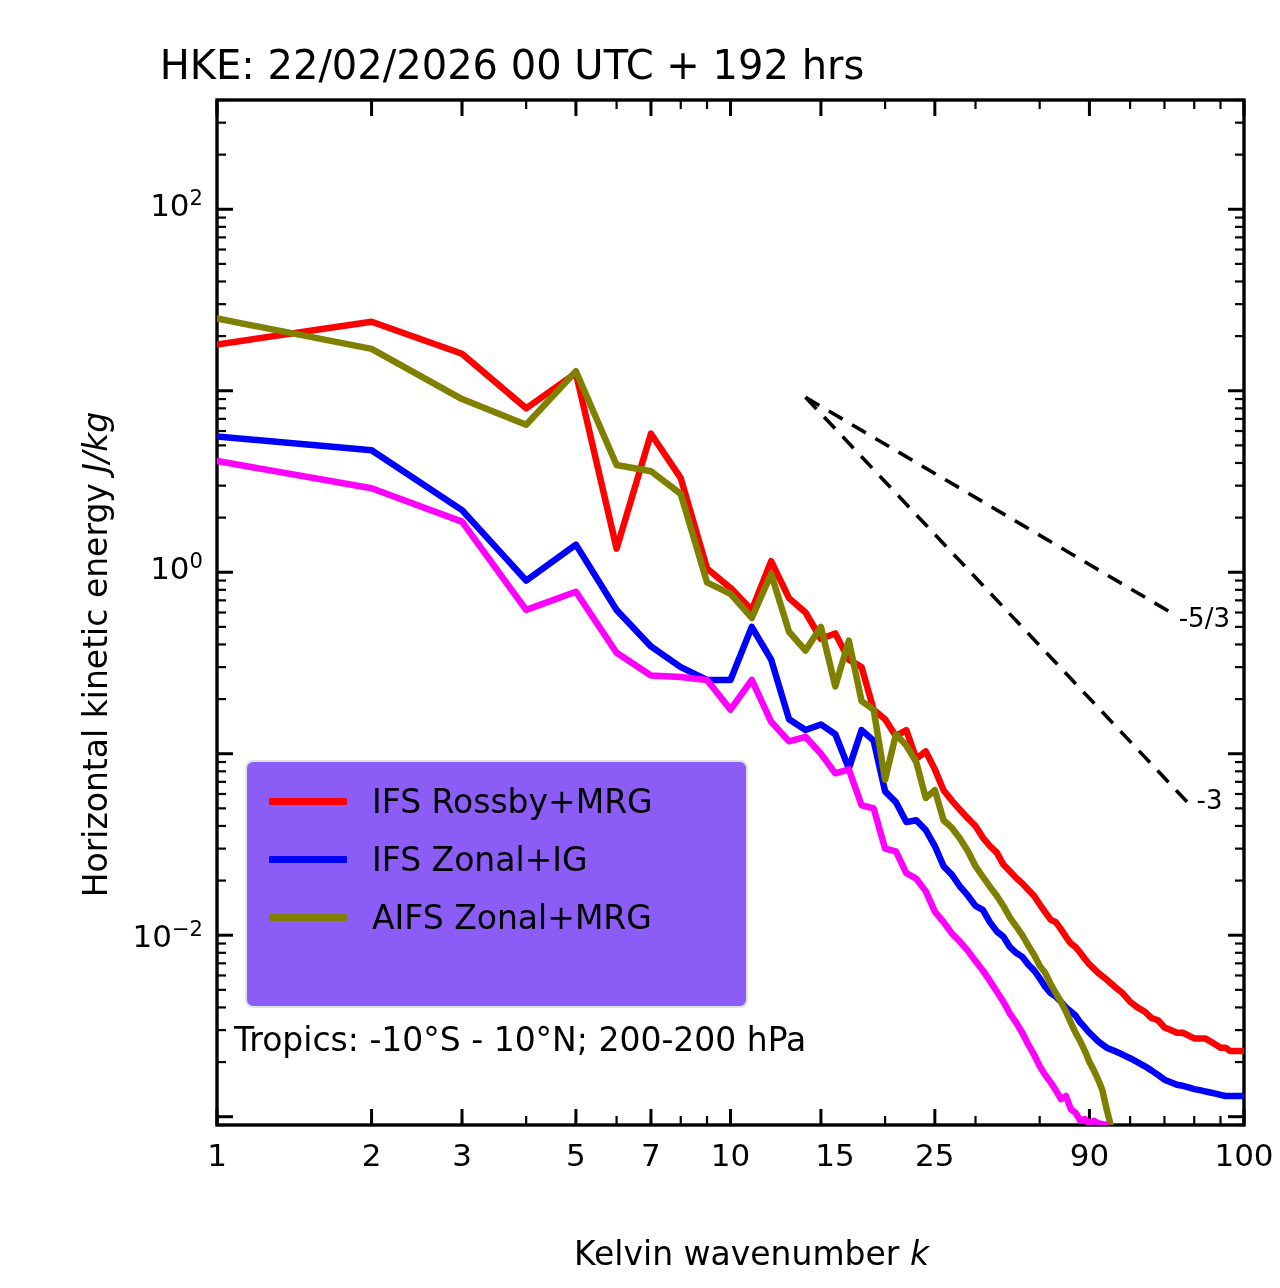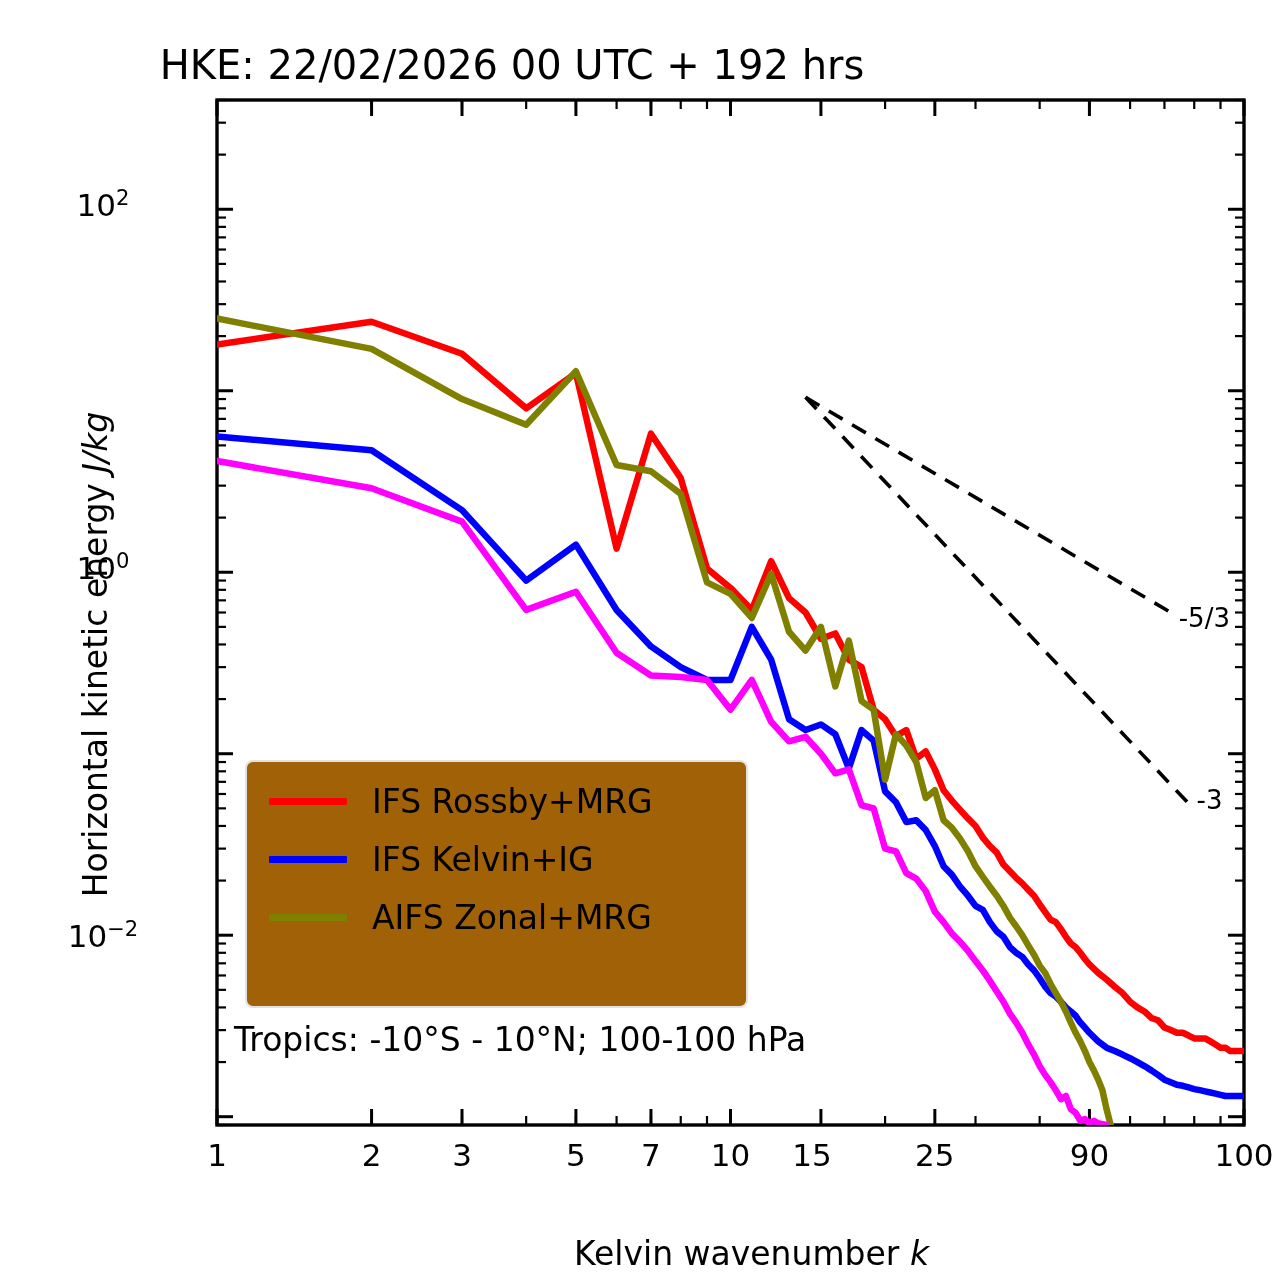"102" .ytick-label { text-align: center -> right }
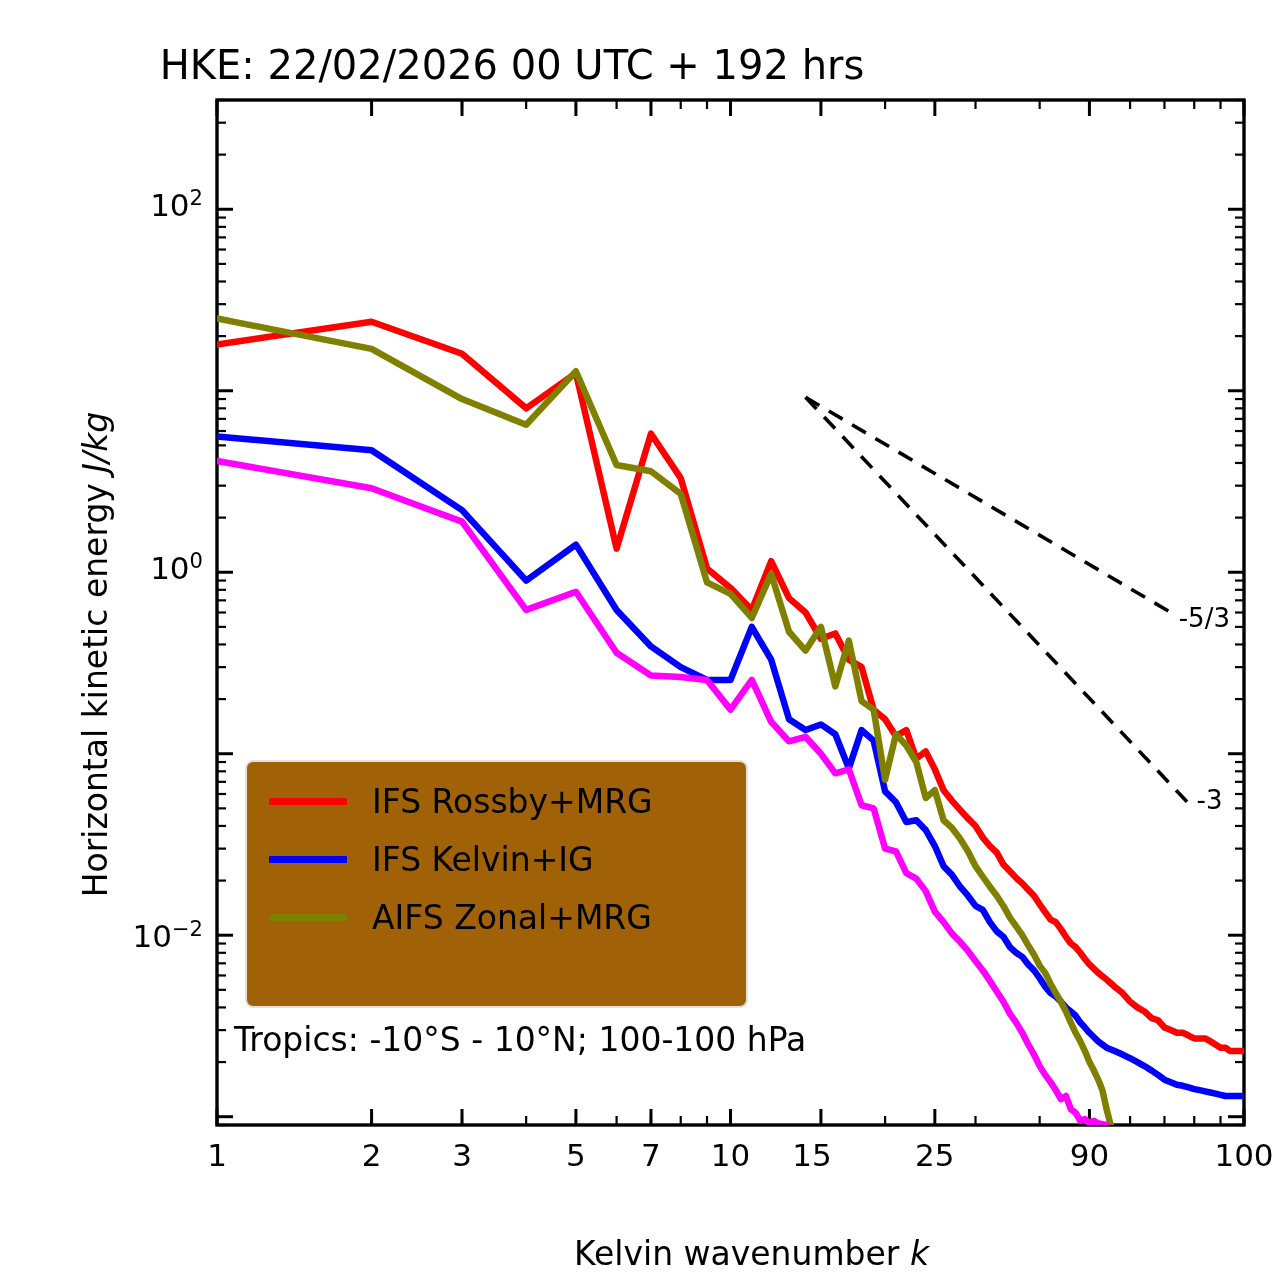"IFS Rossby+MRG" #legend { background: #a16207 -> #8b5cf6 }
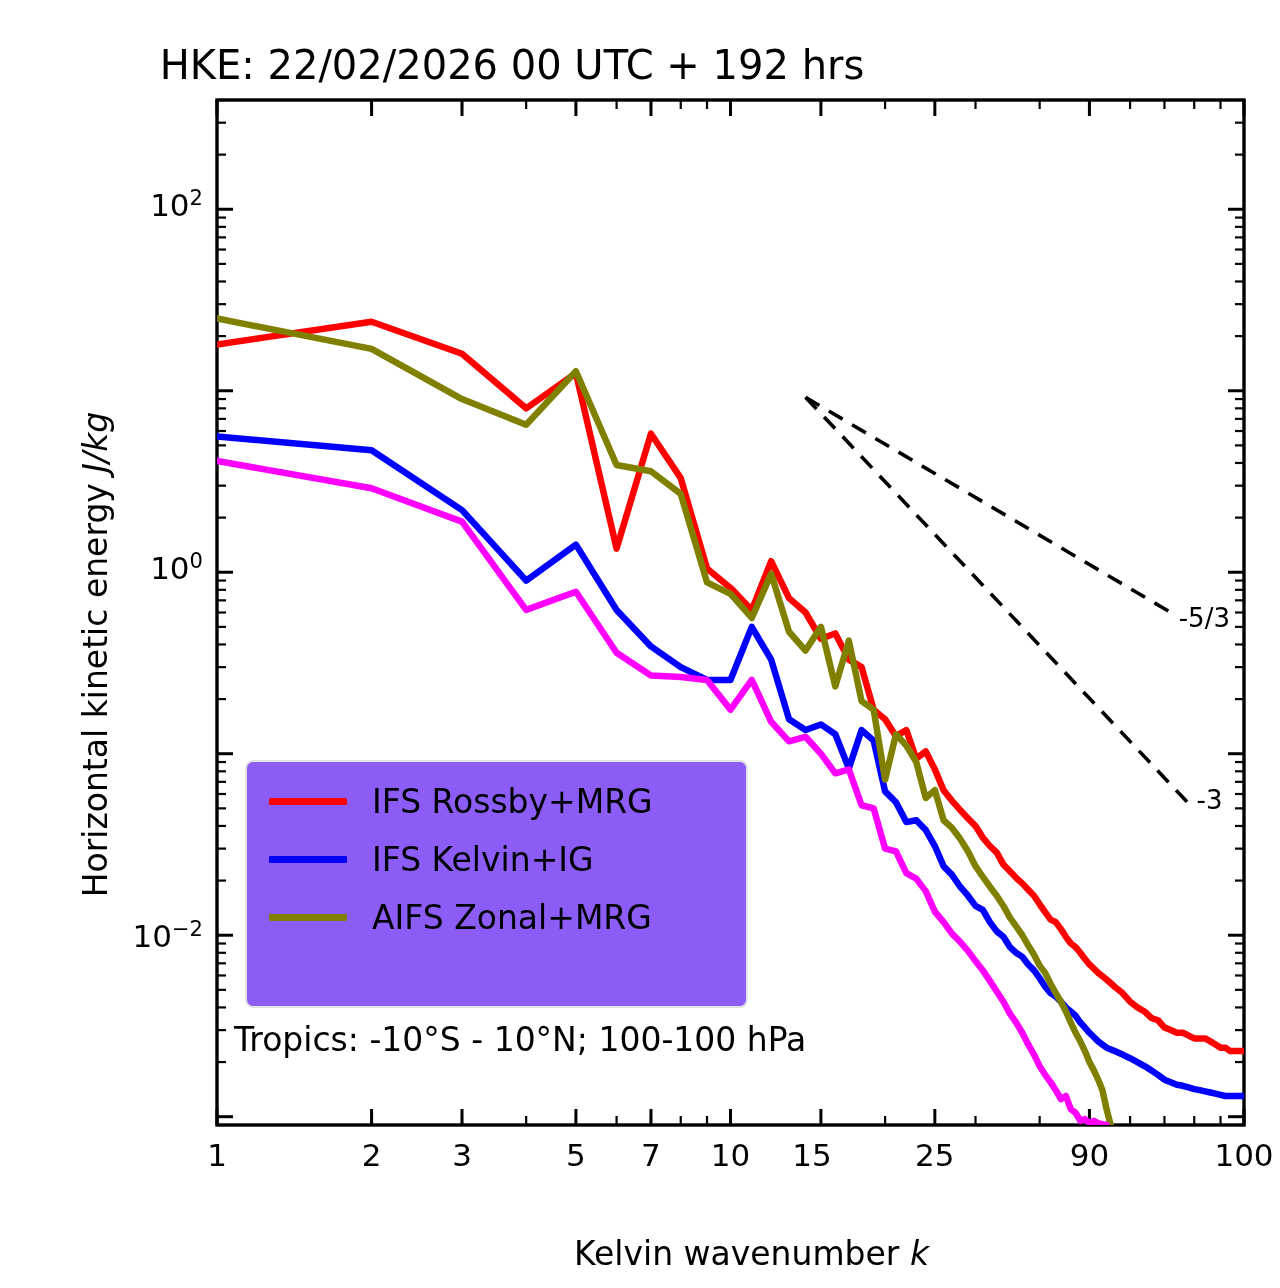"IFS Kelvin+IG" div.legend-text { text: Kelvin+IG -> Zonal+IG }
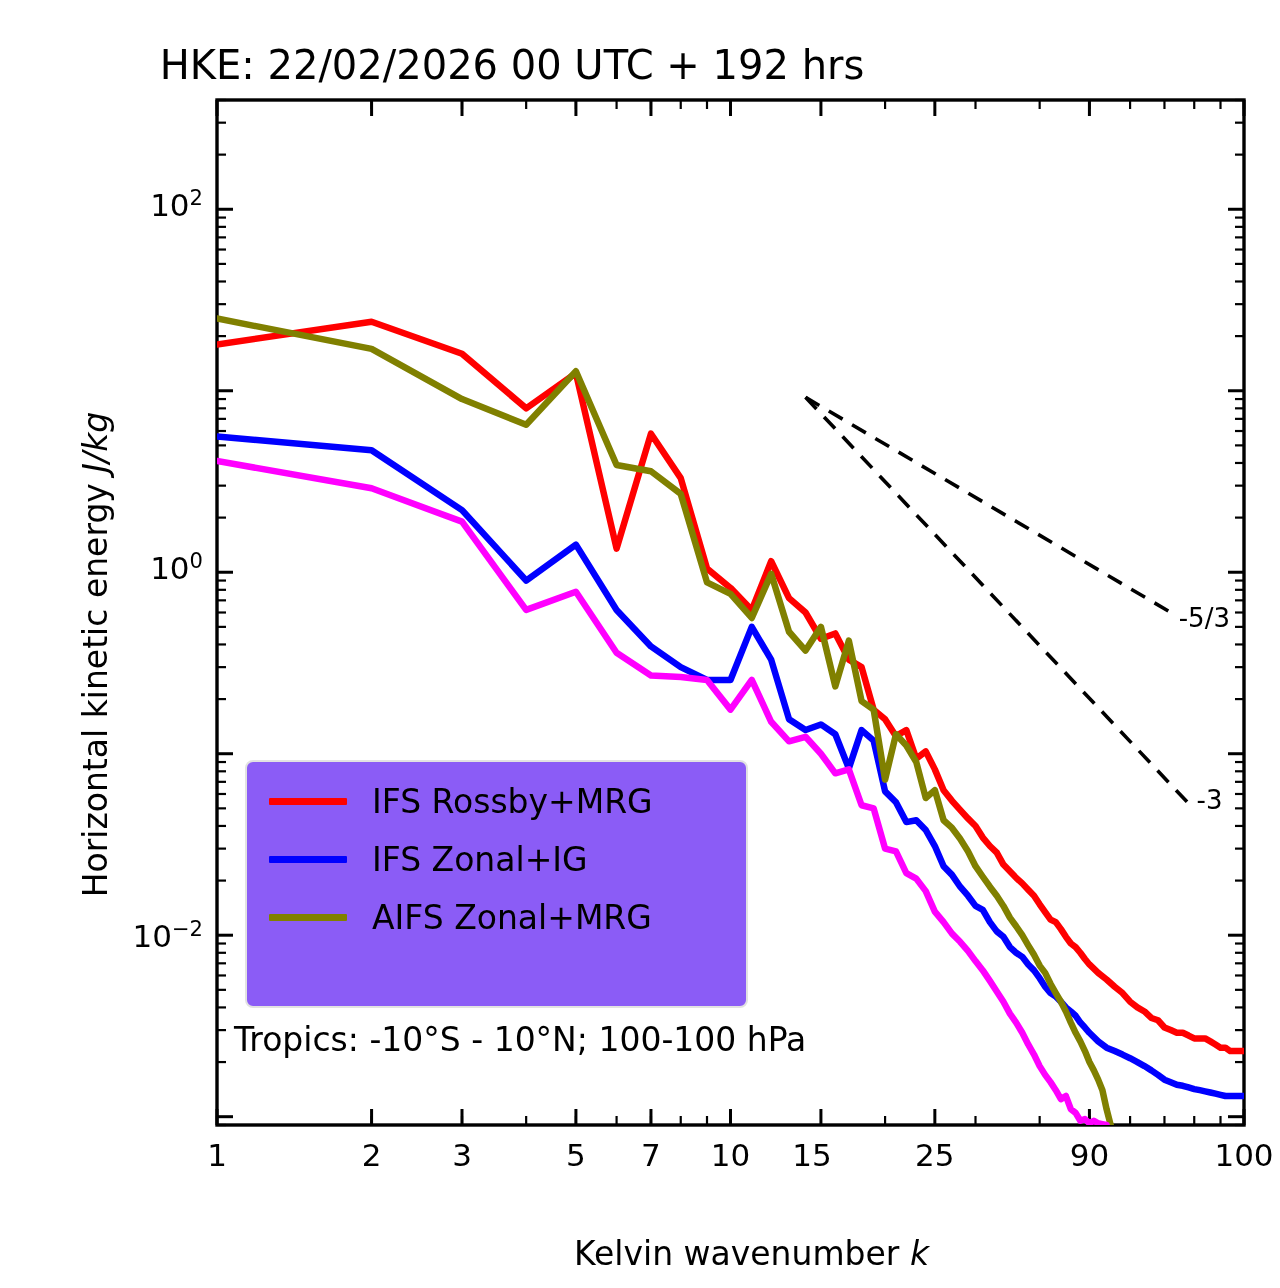"Tropics: -10°S - 10°N; 100-100" div { text: 100-100 -> 200-200 }
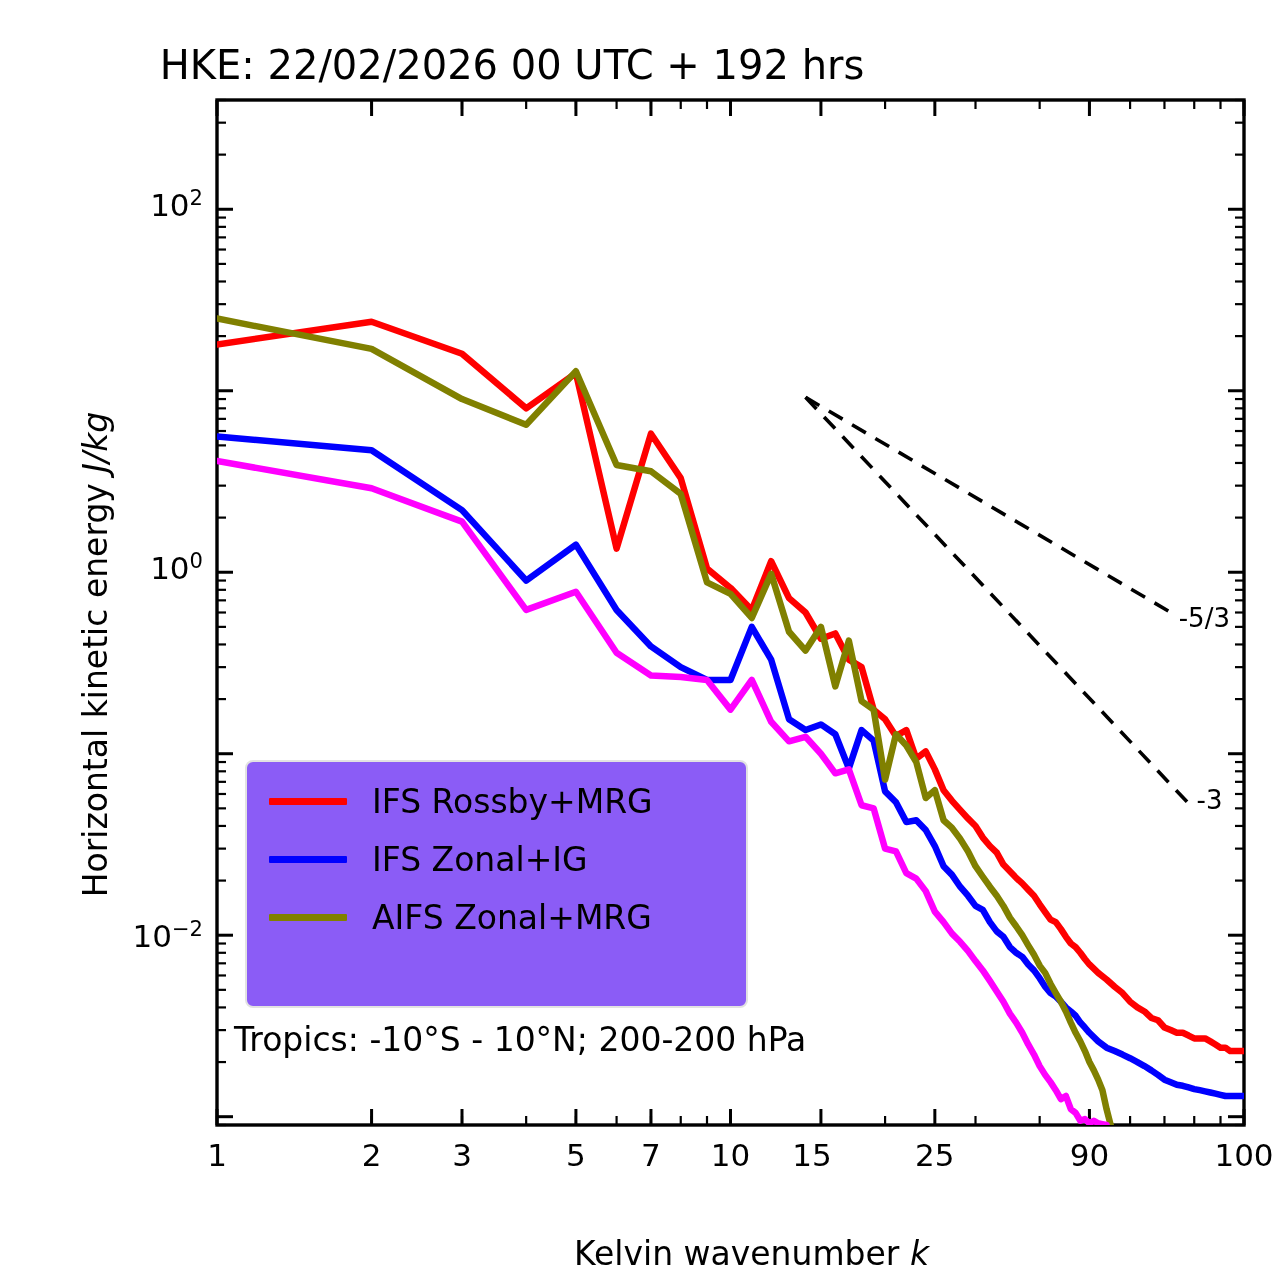"15" div.tick-label { left: 752px -> 775px }
